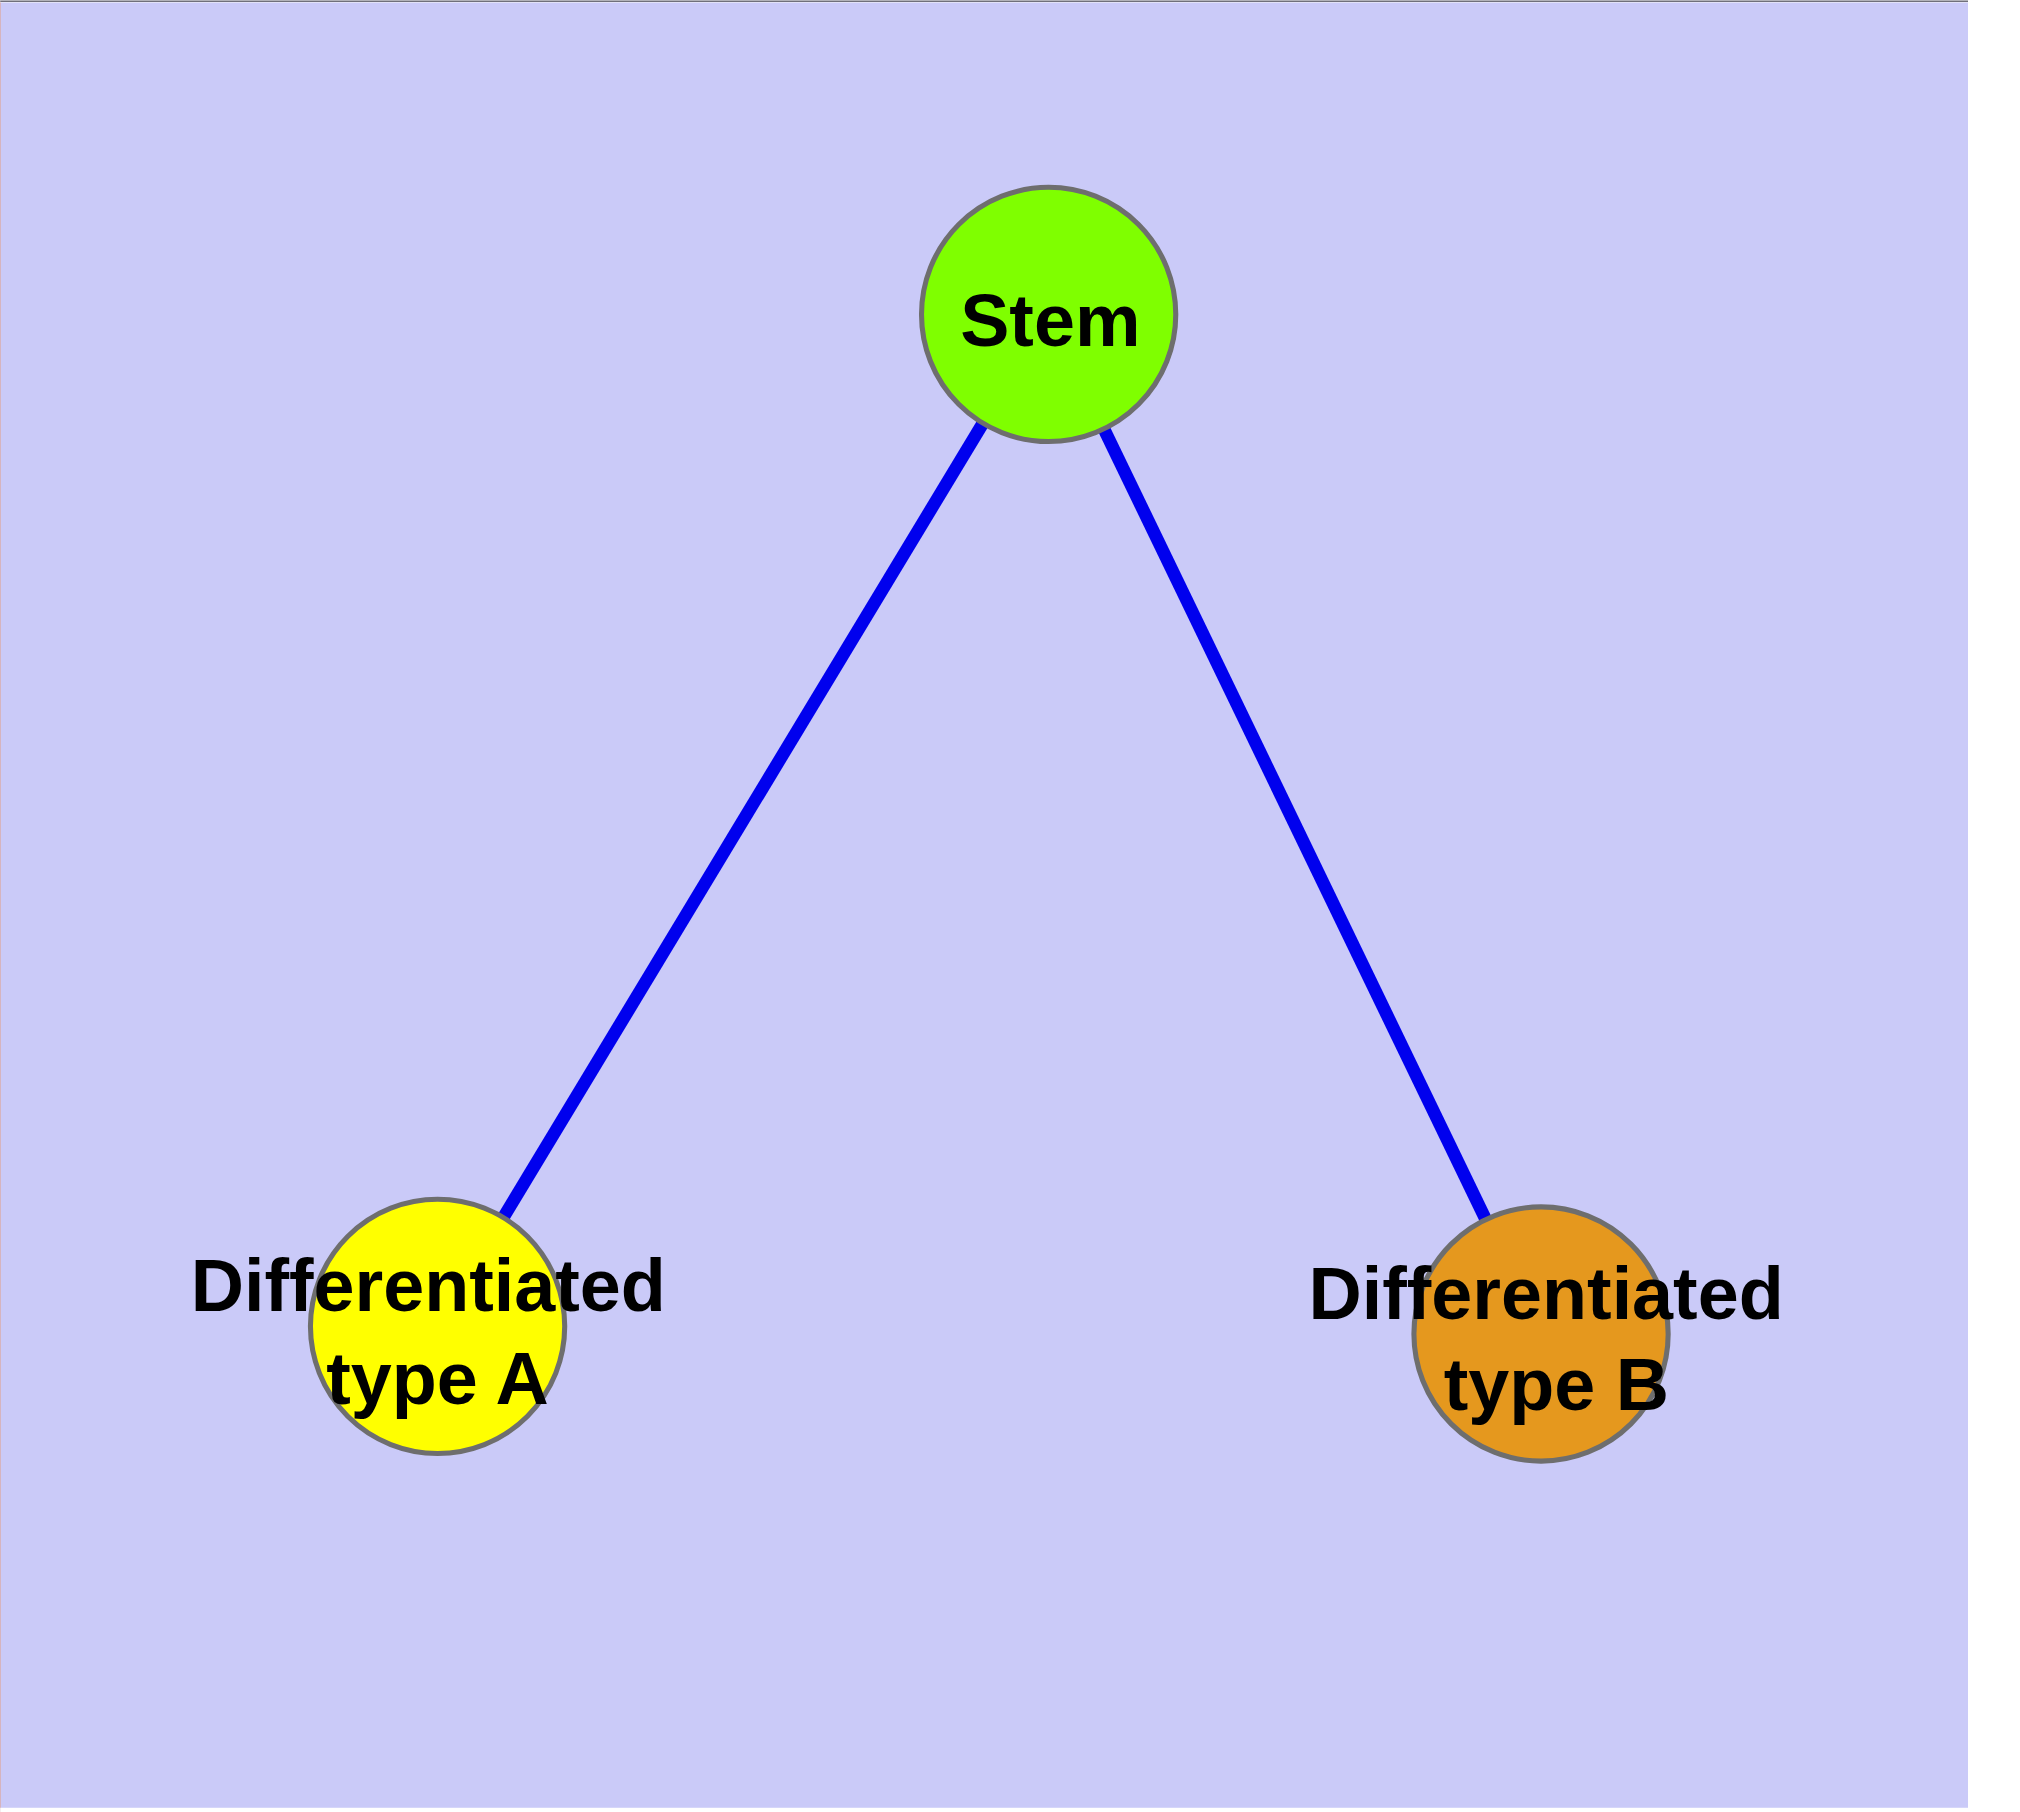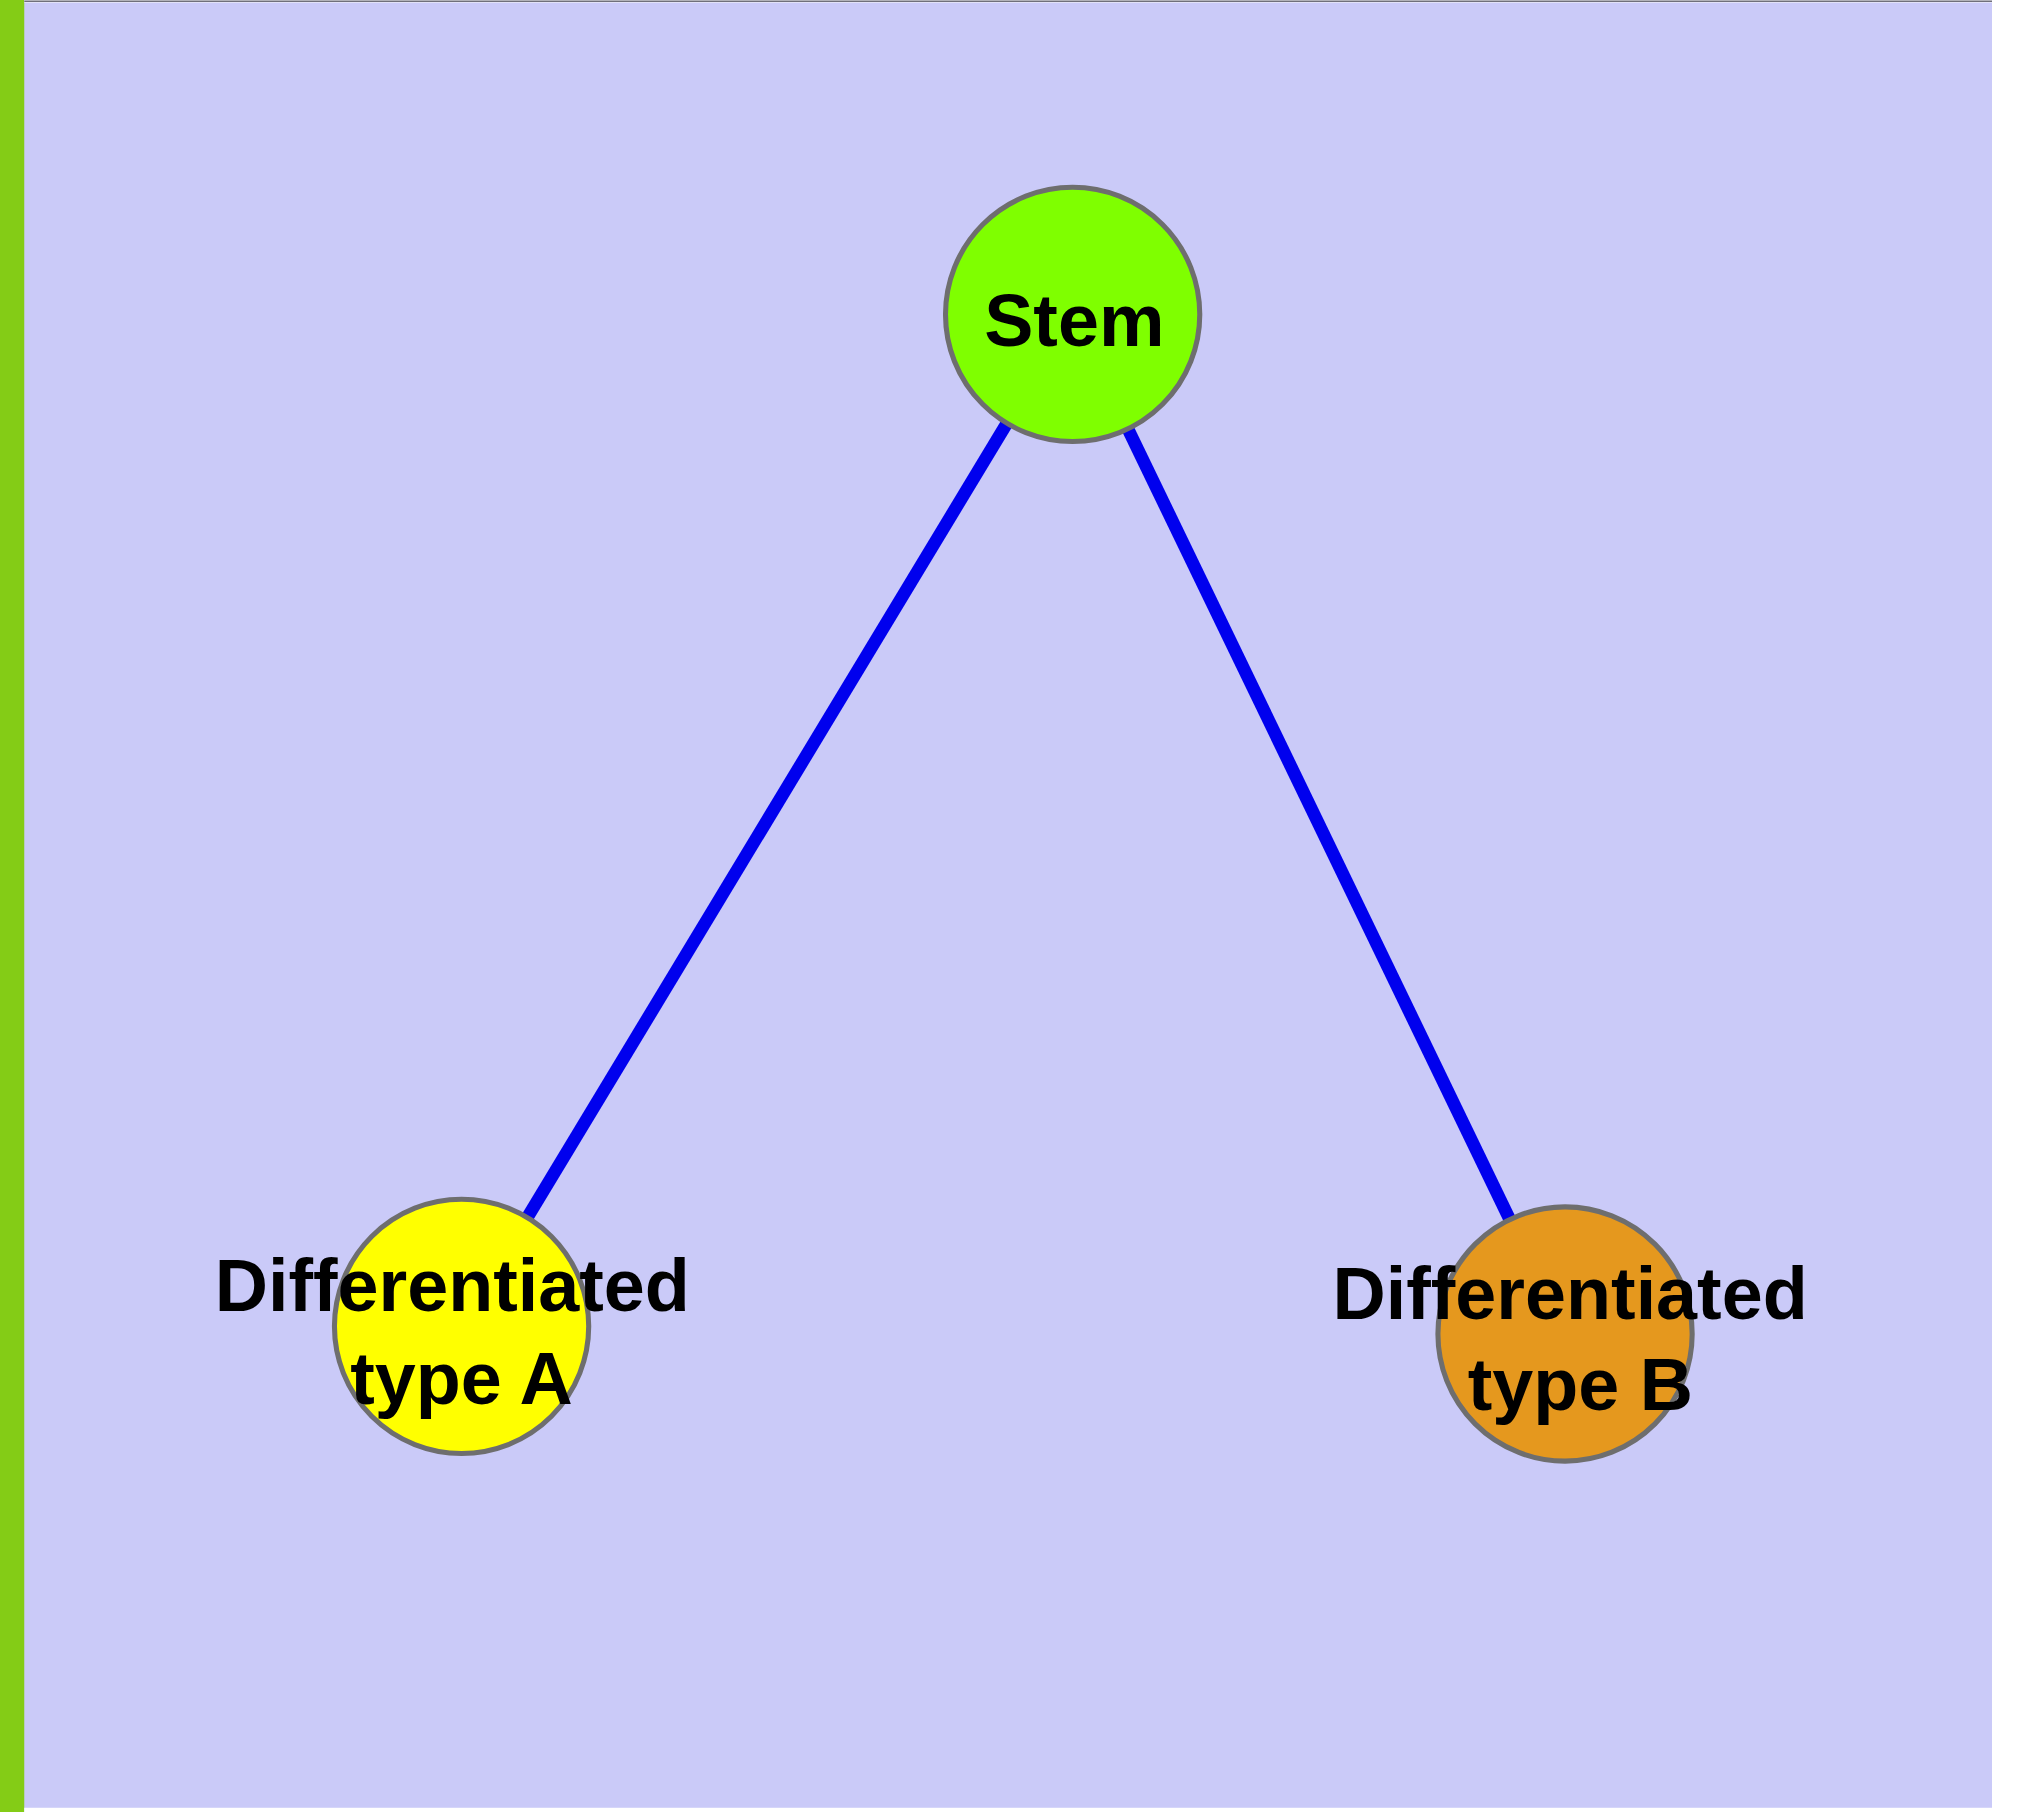"Stem" .stage { background: #84cc16 -> #f97316; padding-left: 24px -> none }
